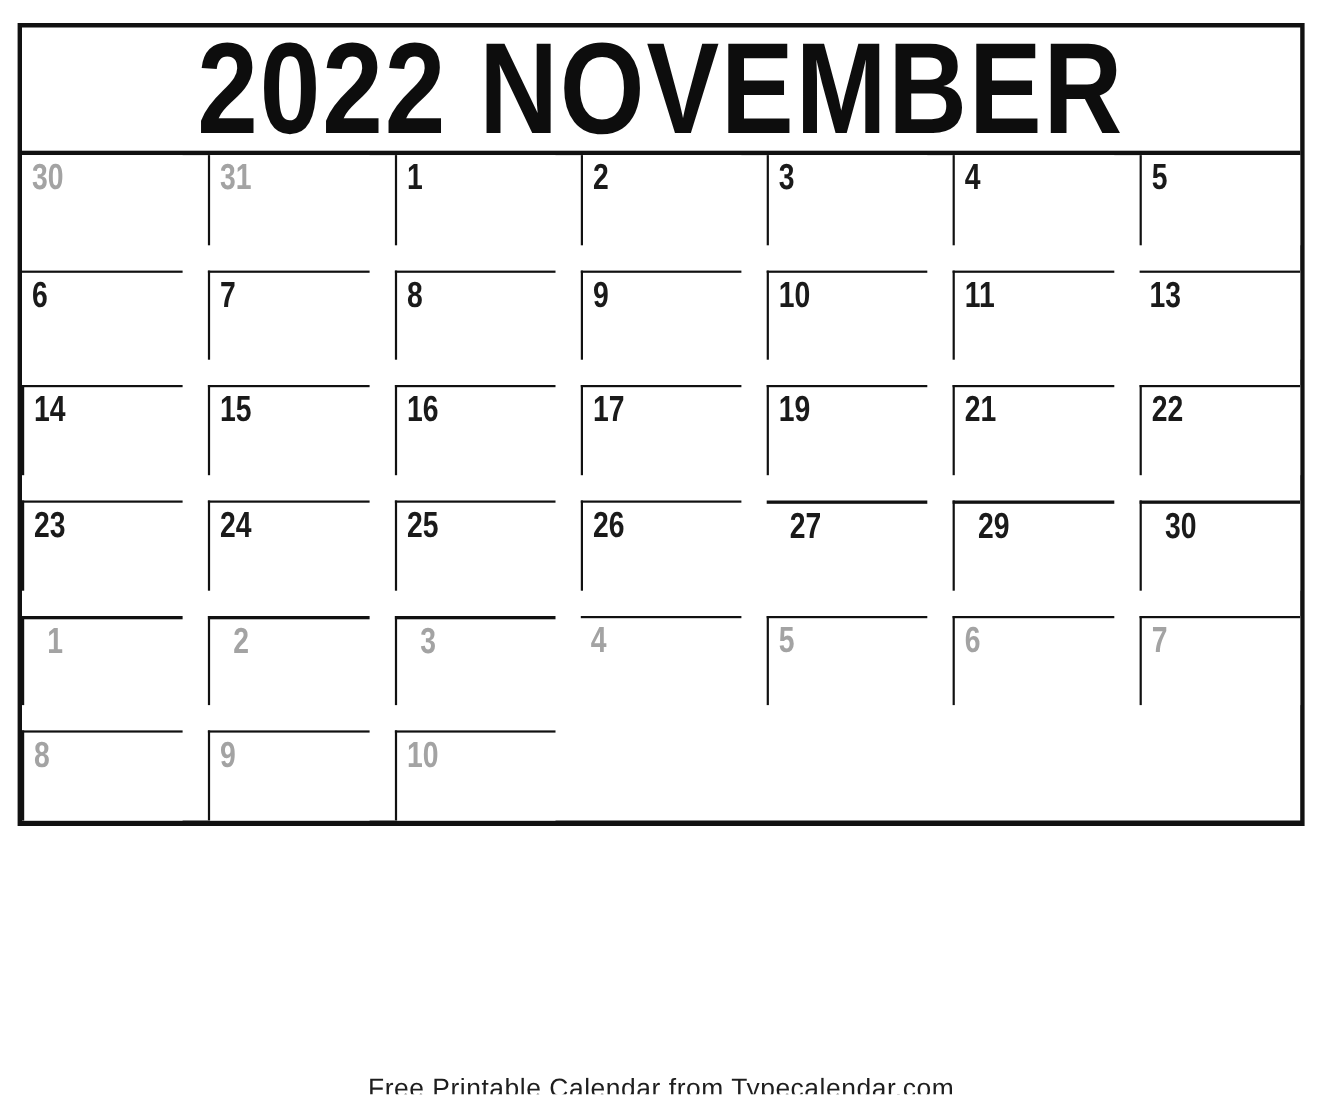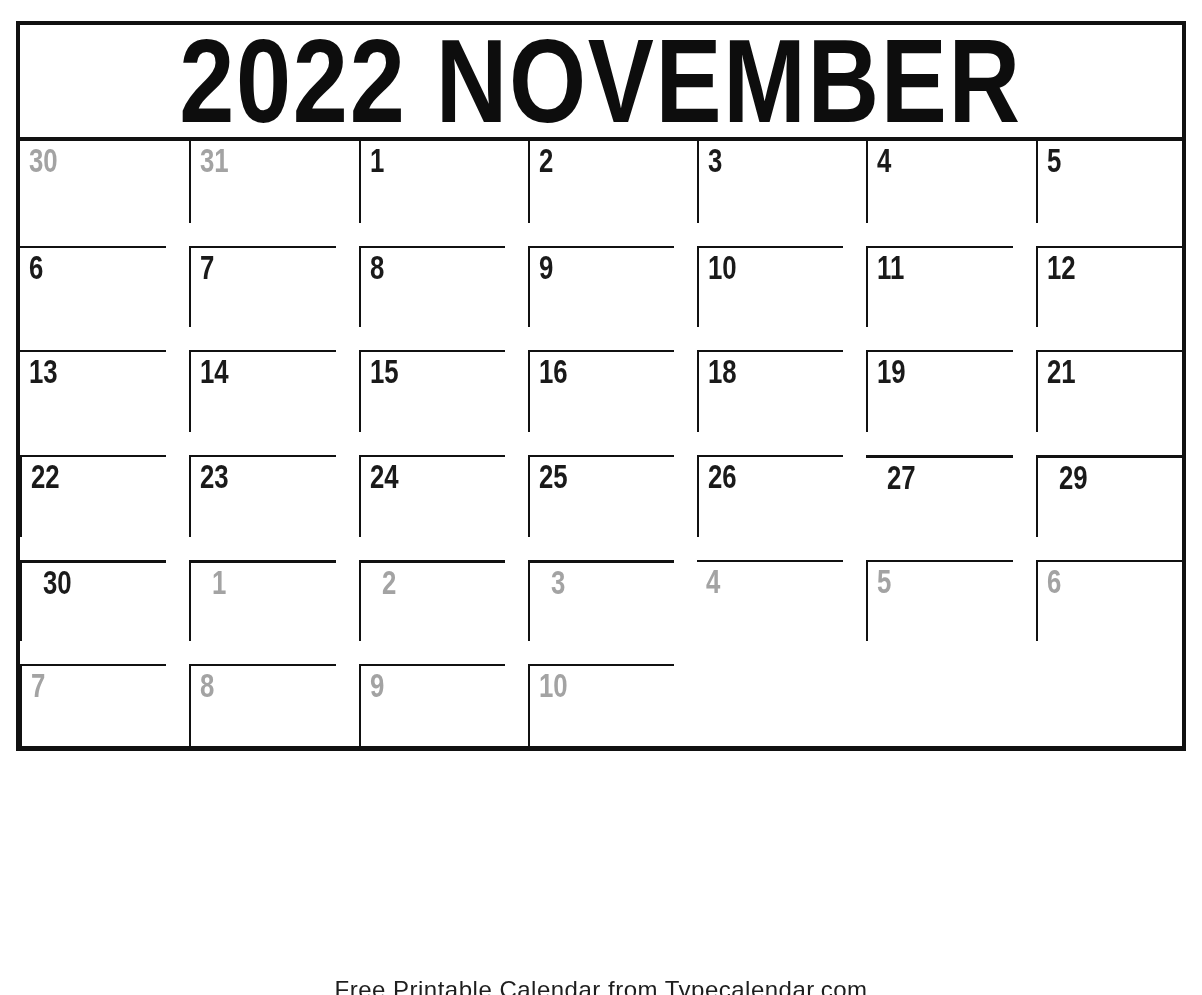"12" div.cell { html: <div><span>12</span></div> -> none }
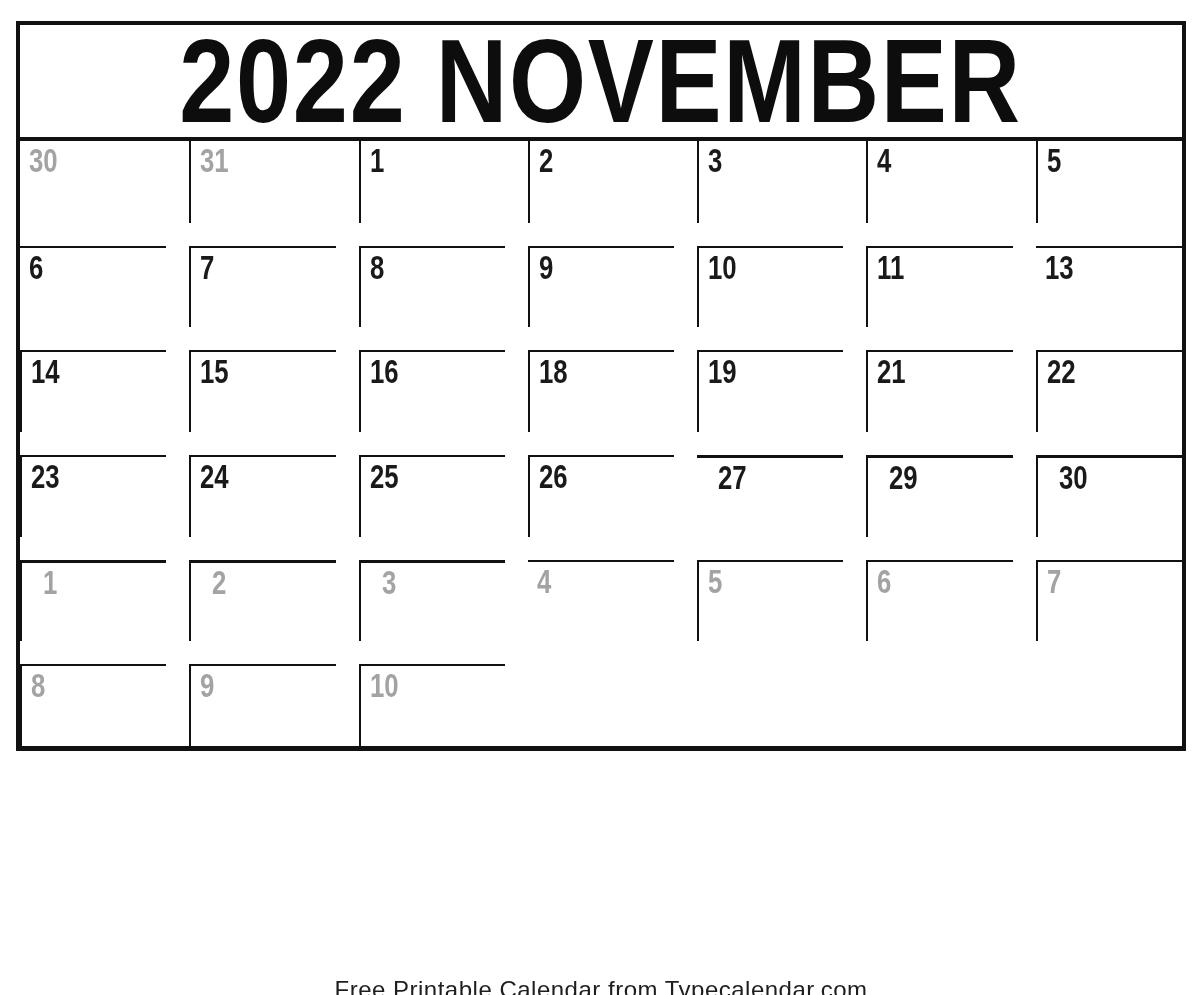"17" div.cell { html: none -> <div><span>17</span></div> }
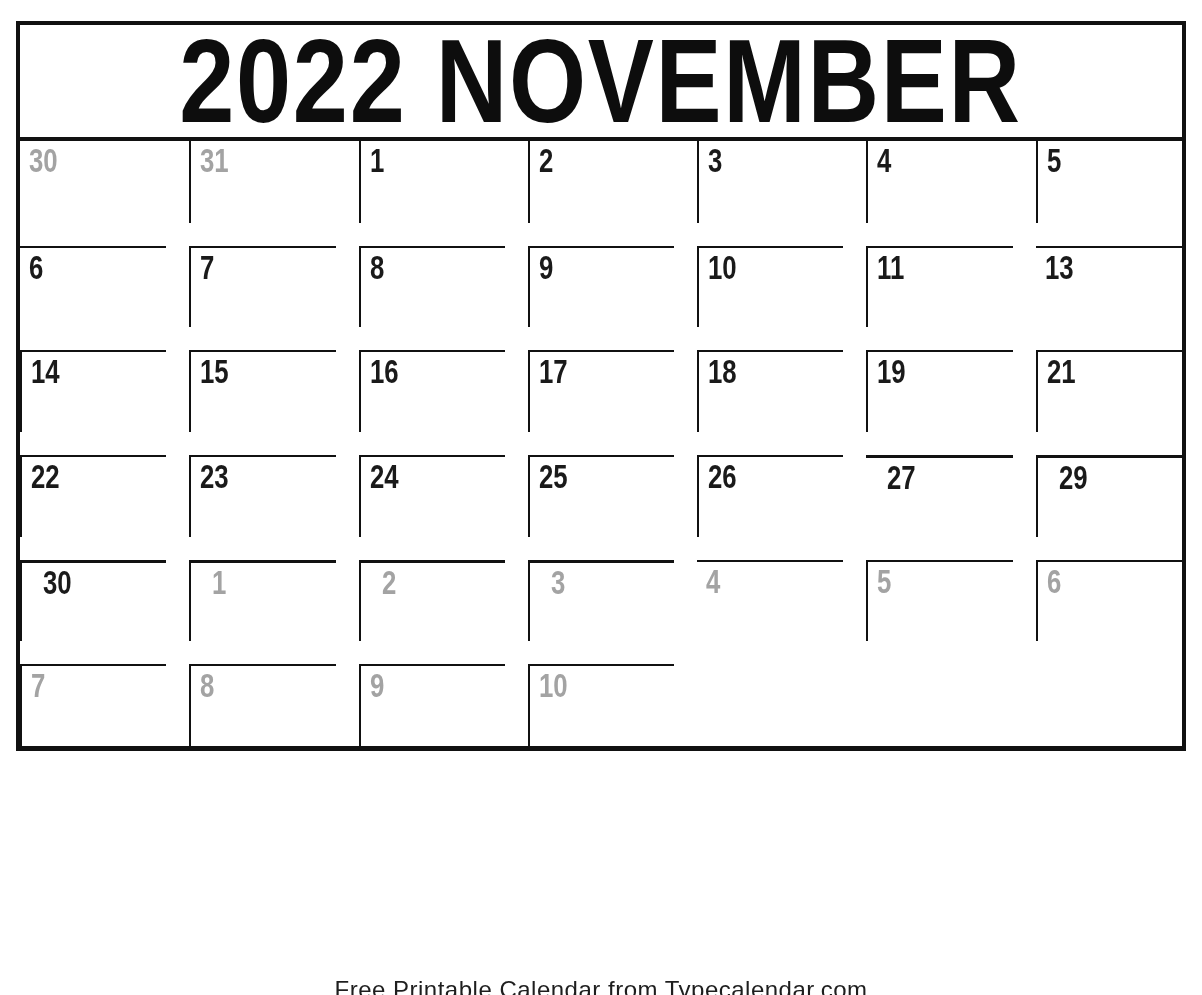"18" div.cell { html: <div><span>18</span></div> -> none }
